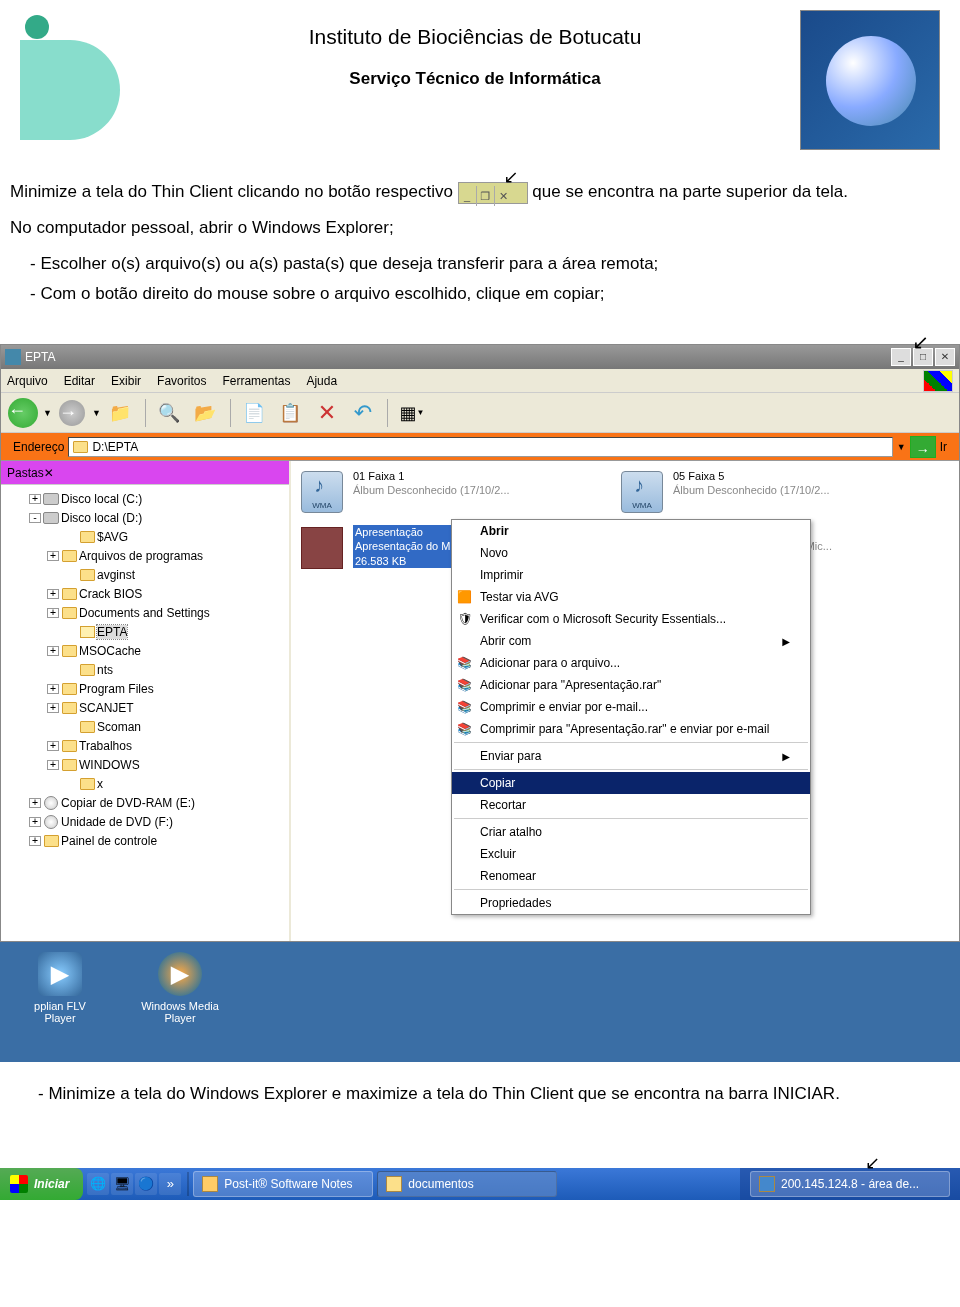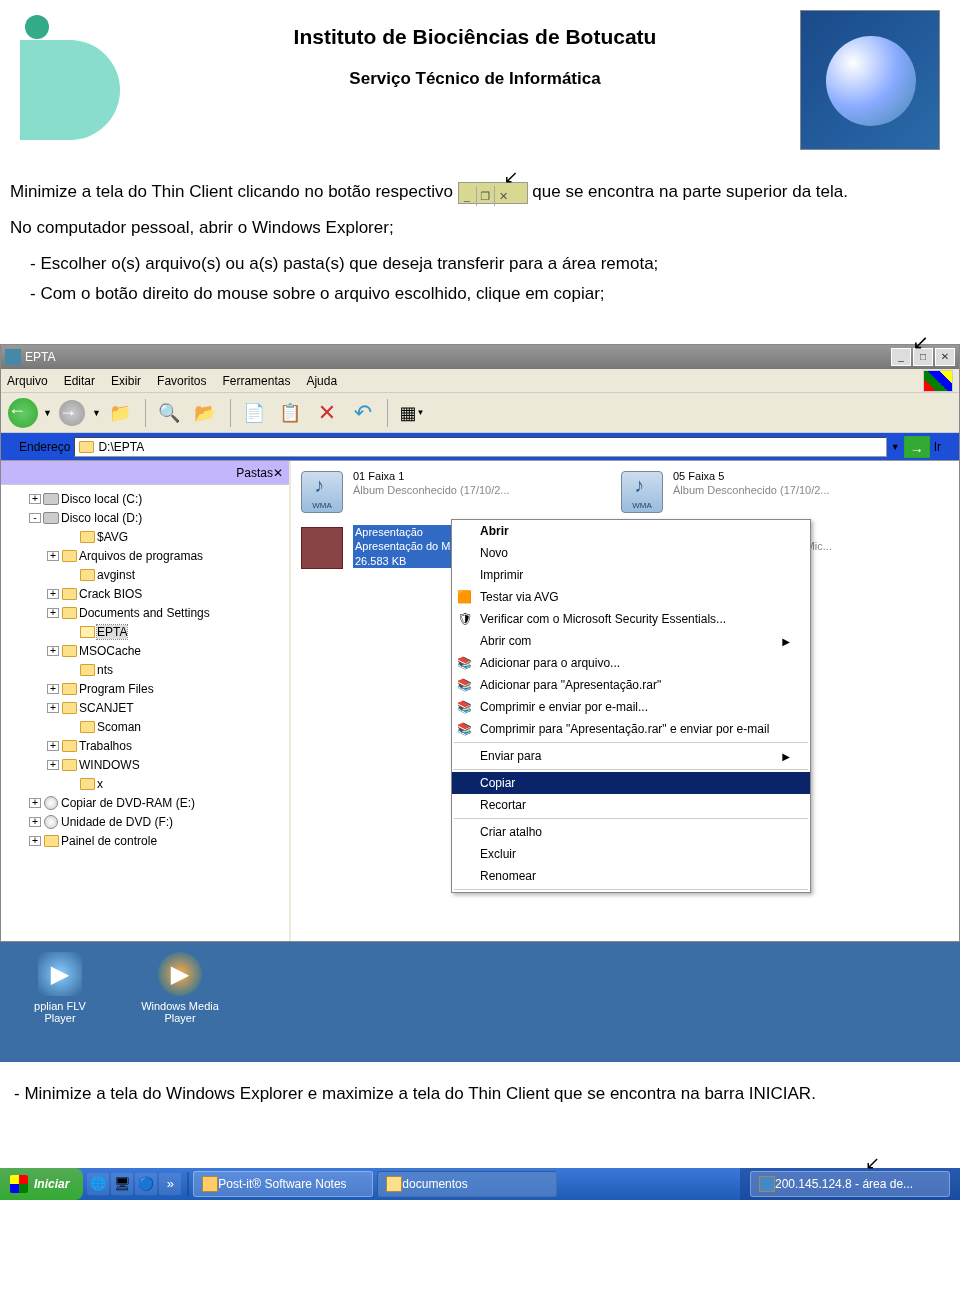"Instituto de Biociências de Botucatu" .header-text h1 { font-weight: bold -> normal }
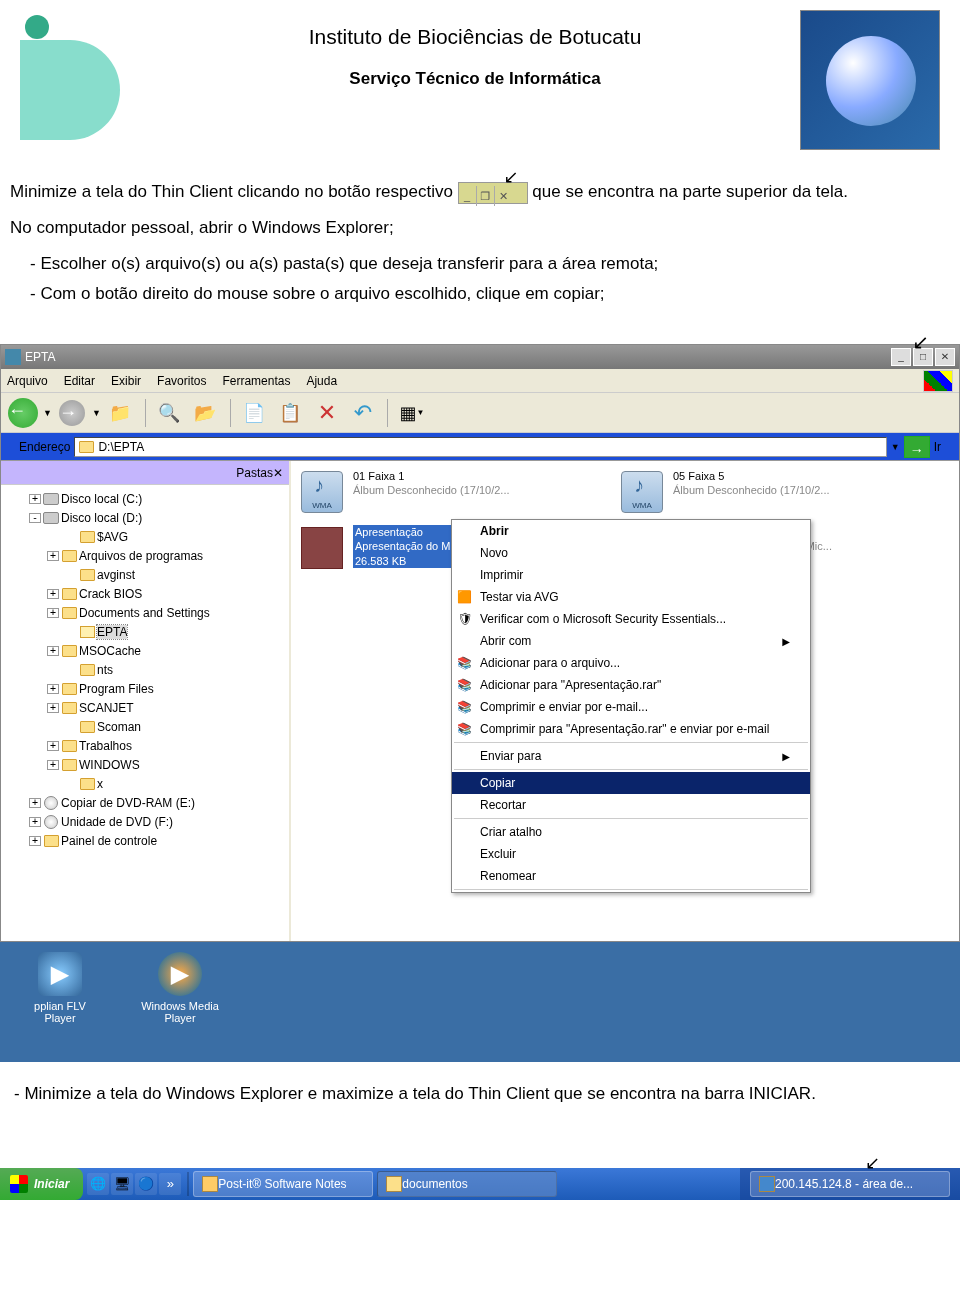"Endereço" .ex-address { background: #1d4ed8 -> #f97316; padding: 0 18px -> 0 12px }
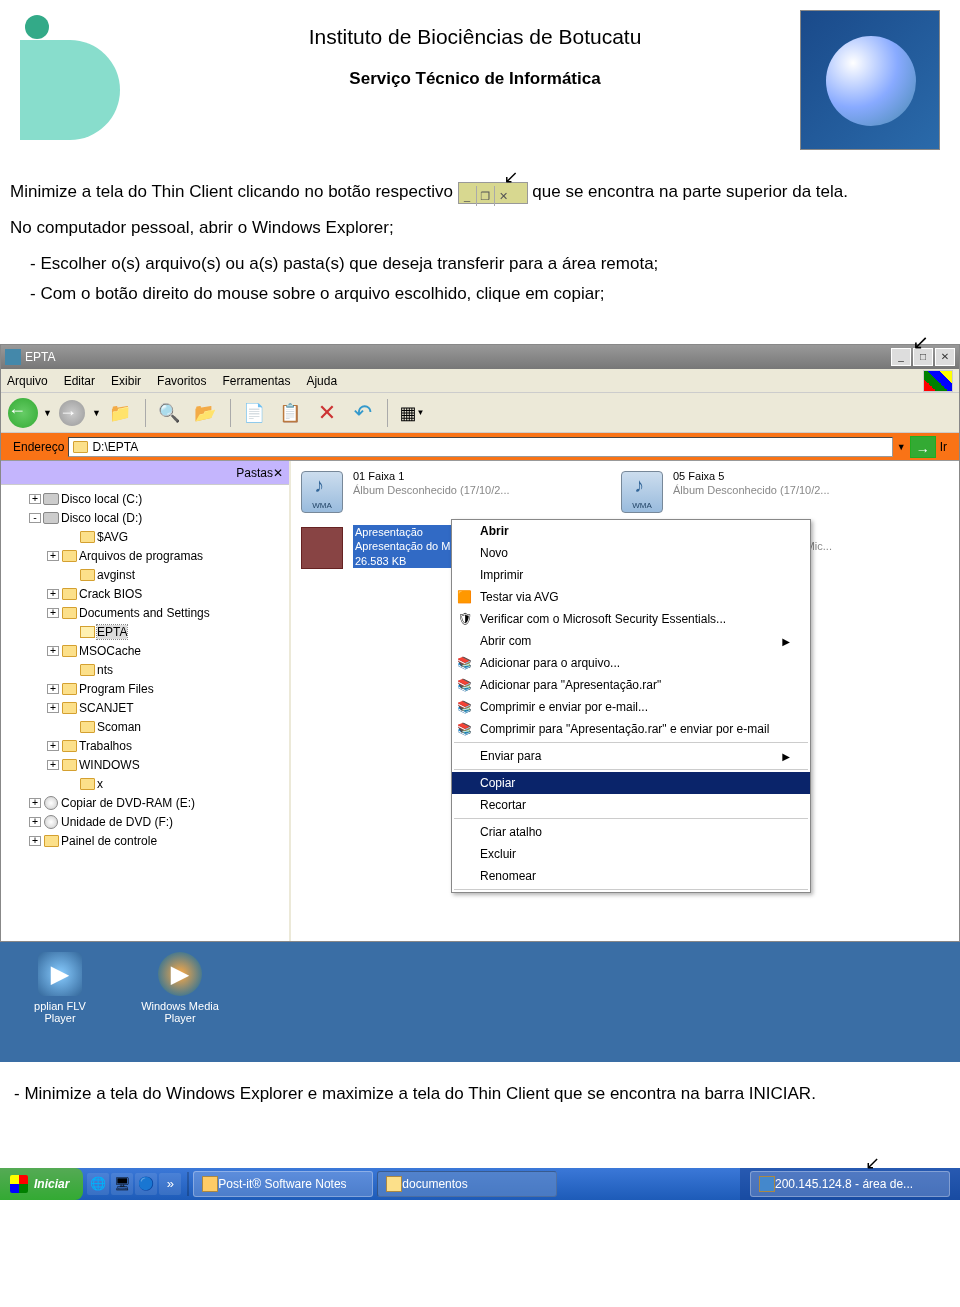"Pastas" .tree-head { background: #c4b5fd -> #d946ef; justify-content: flex-end -> flex-start }
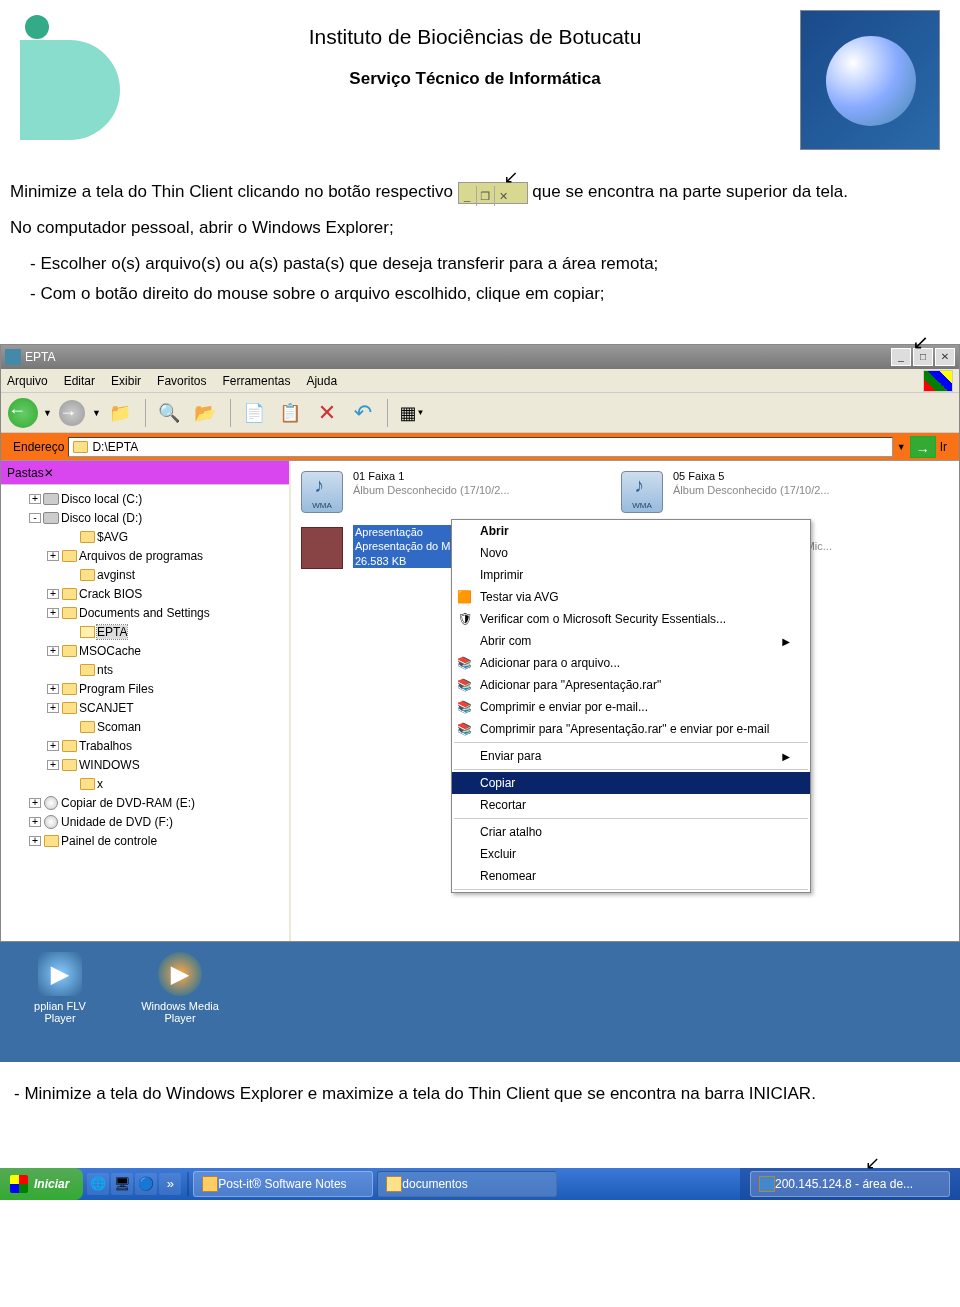"Propriedades" div.ctx-item { html: none -> <div> <span>Propriedades</span> </div> }
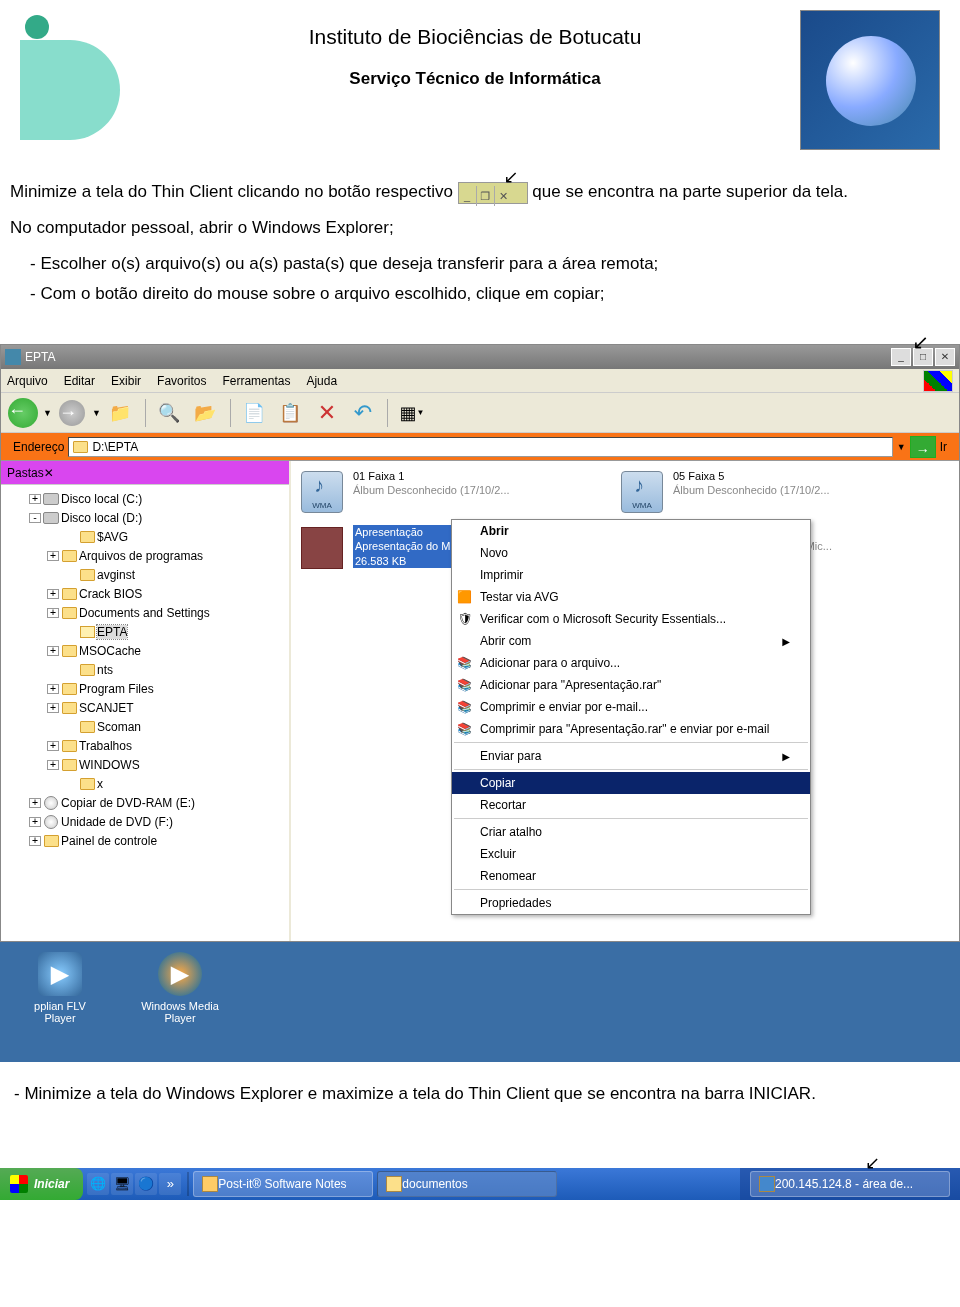"- Minimize a tela do" p { margin-left: 4px -> 28px }
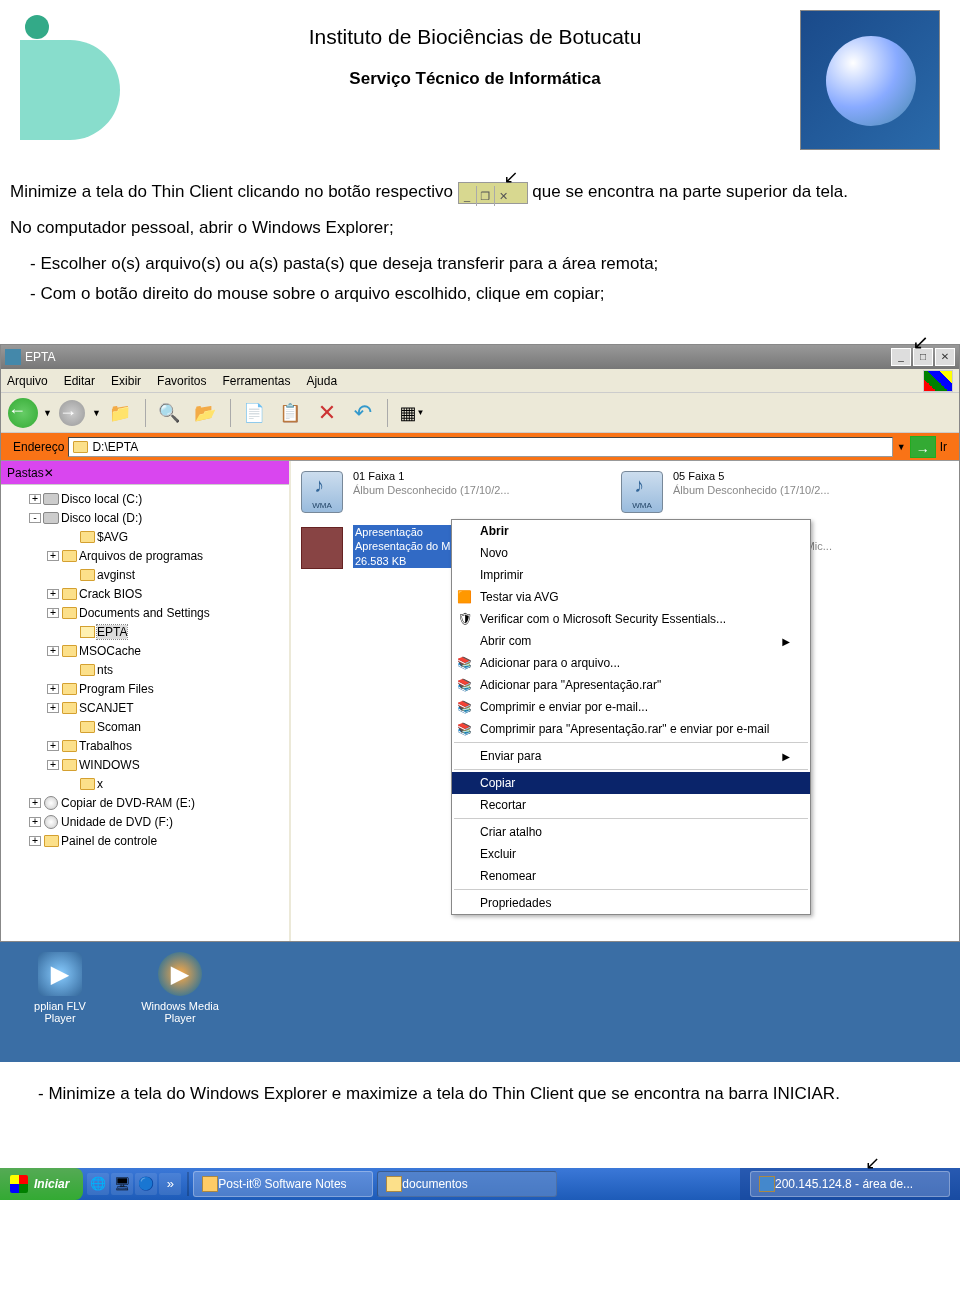"Post-it® Software Notes" .tb-task { gap: 0 -> 6px }
